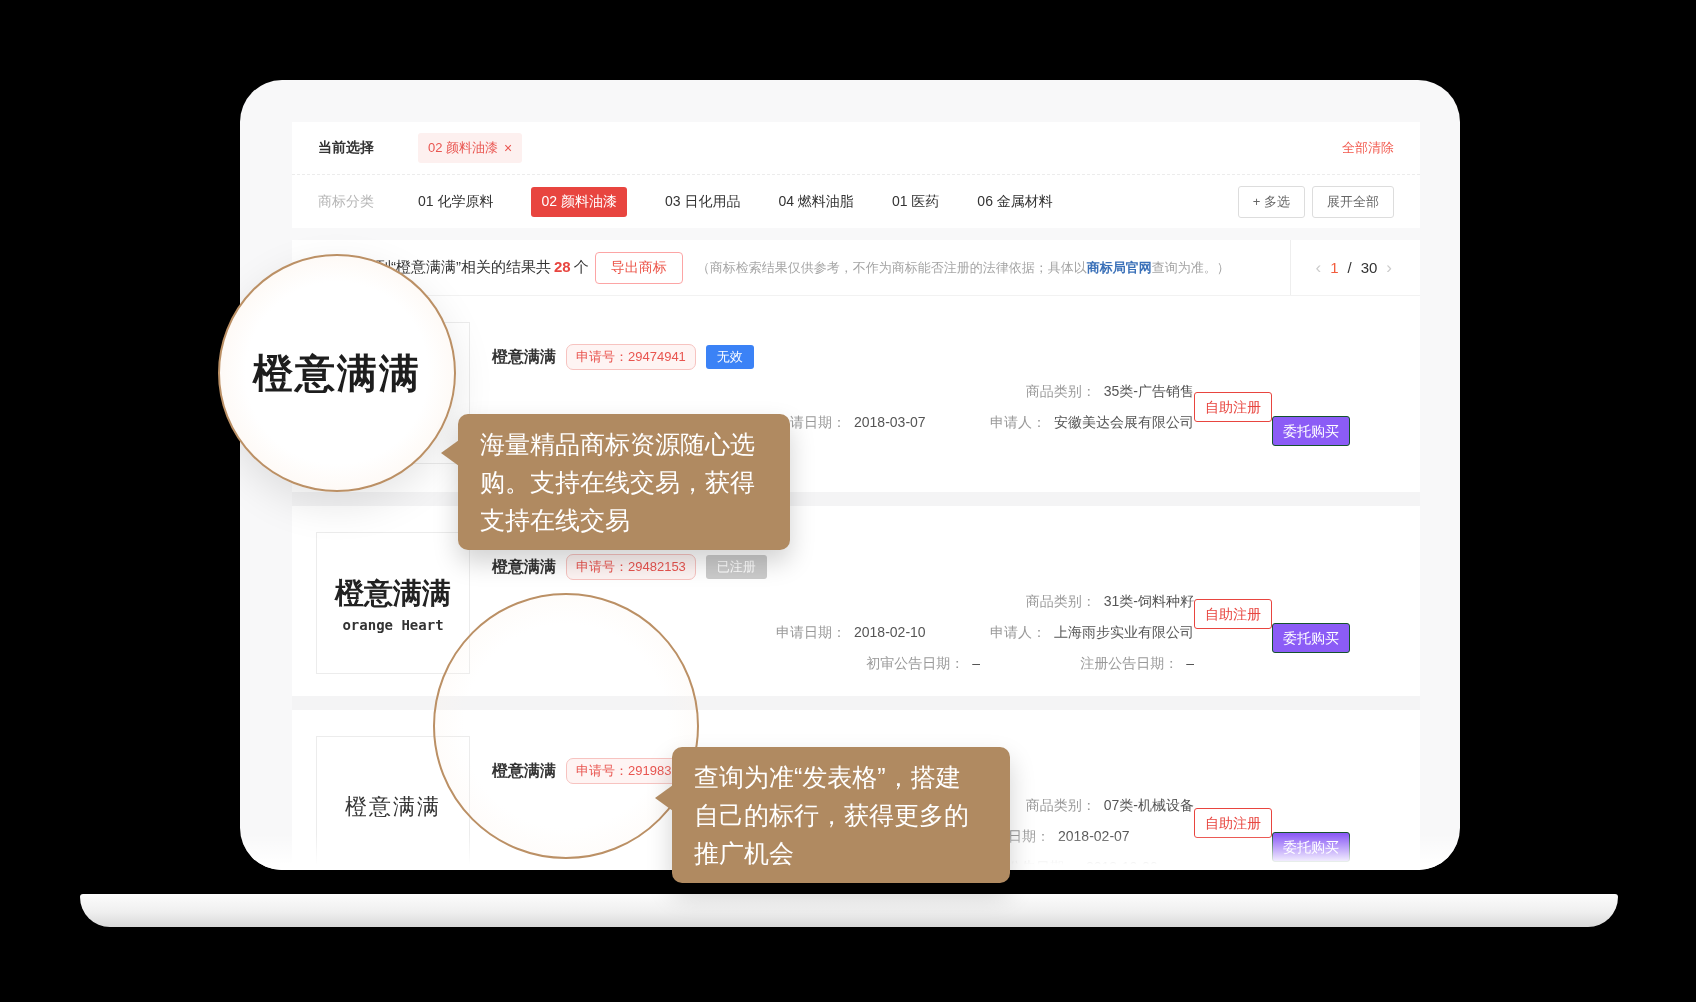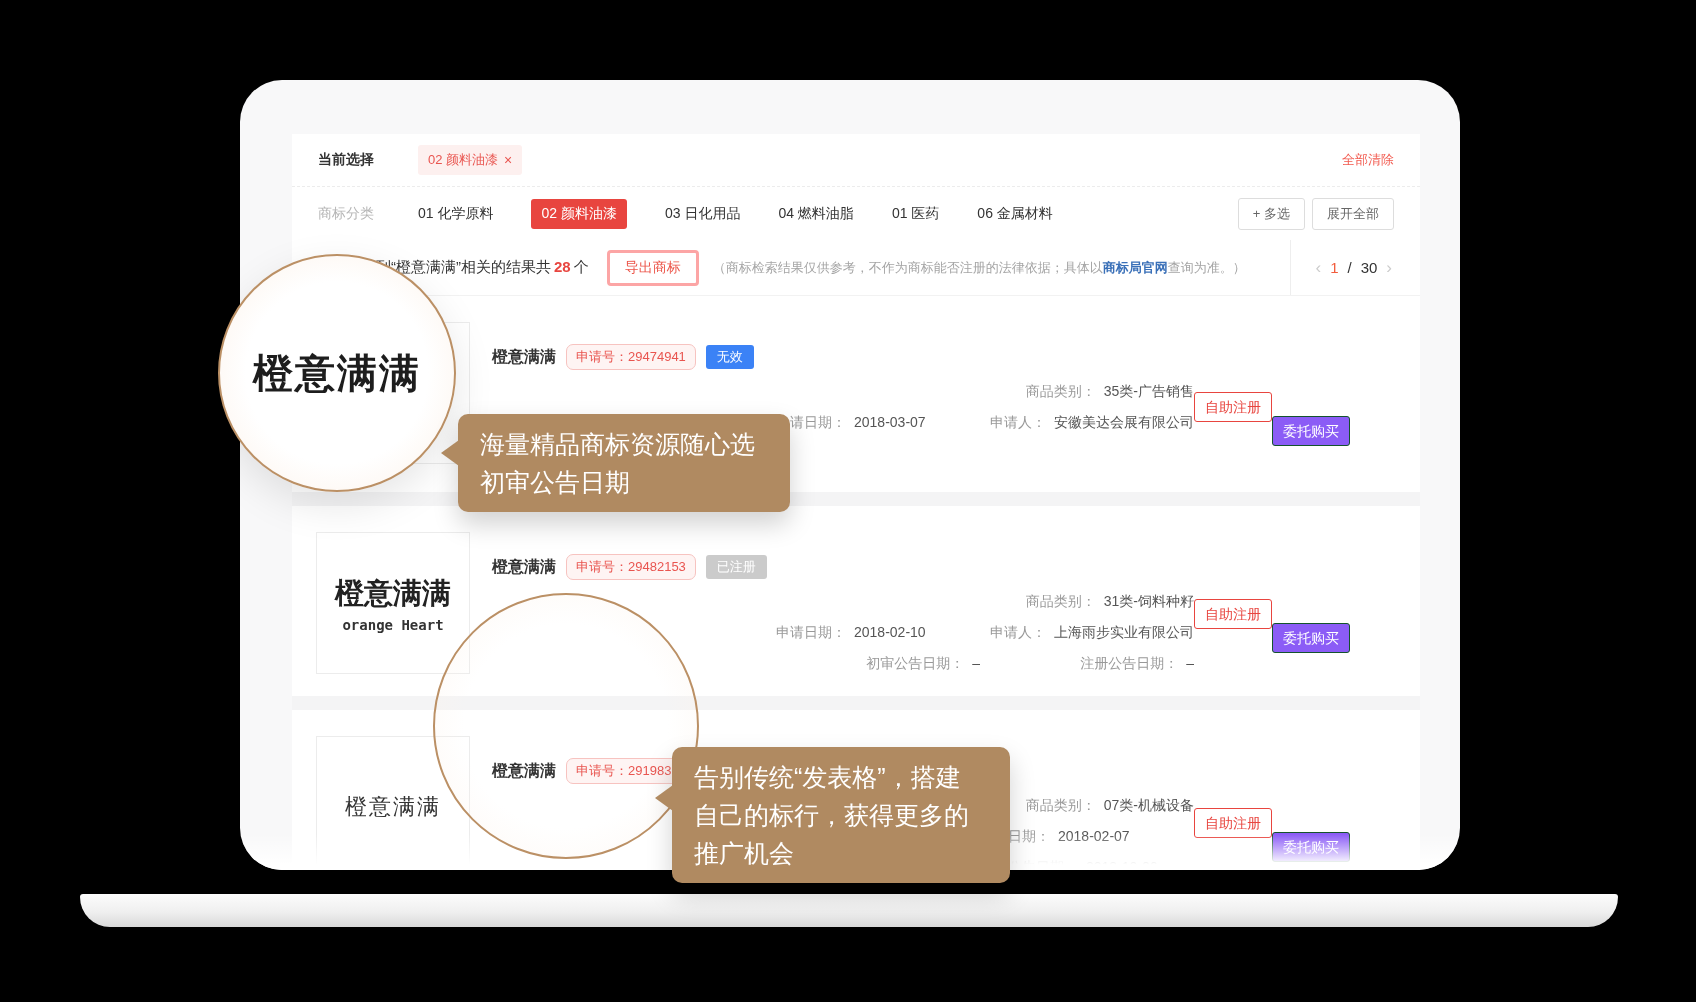"当前选择" .panel-filters { top: 54px -> 42px }
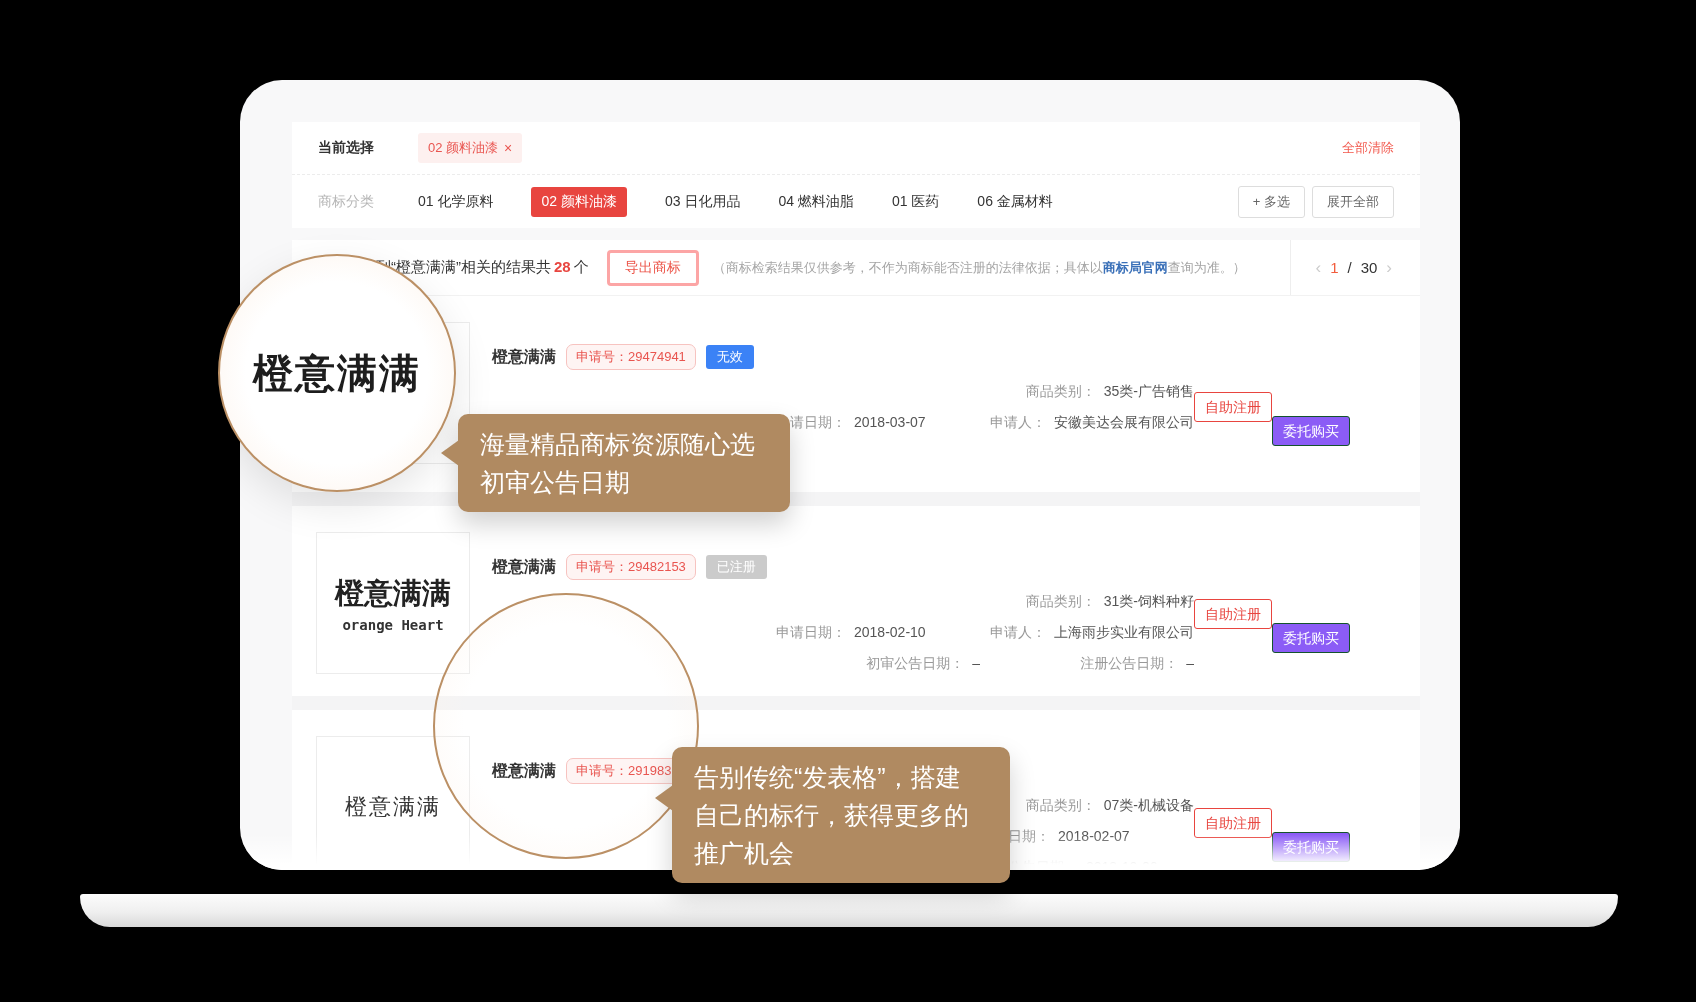"导出商标" .export-btn { border: 3px solid #fca5a5 -> 1px solid #fca5a5; margin-left: 18px -> 6px }
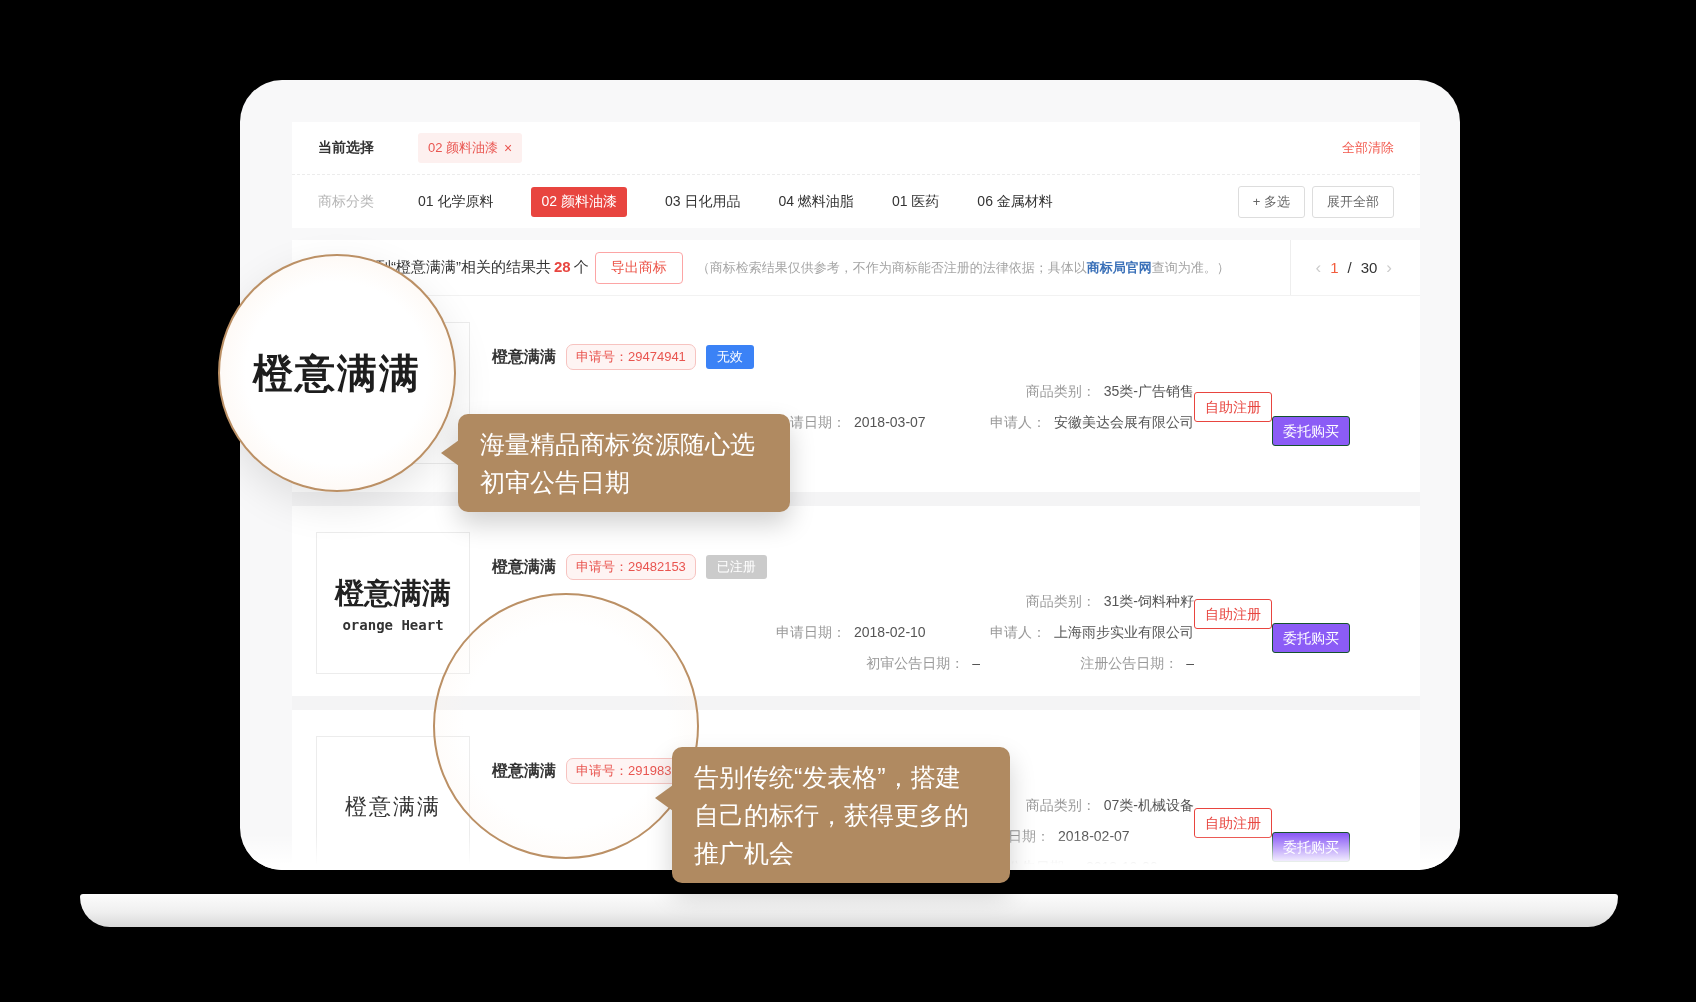"购。支持在线交易，获得" div.callout-line { html: none -> <div>购。支持在线交易，获得</div> }
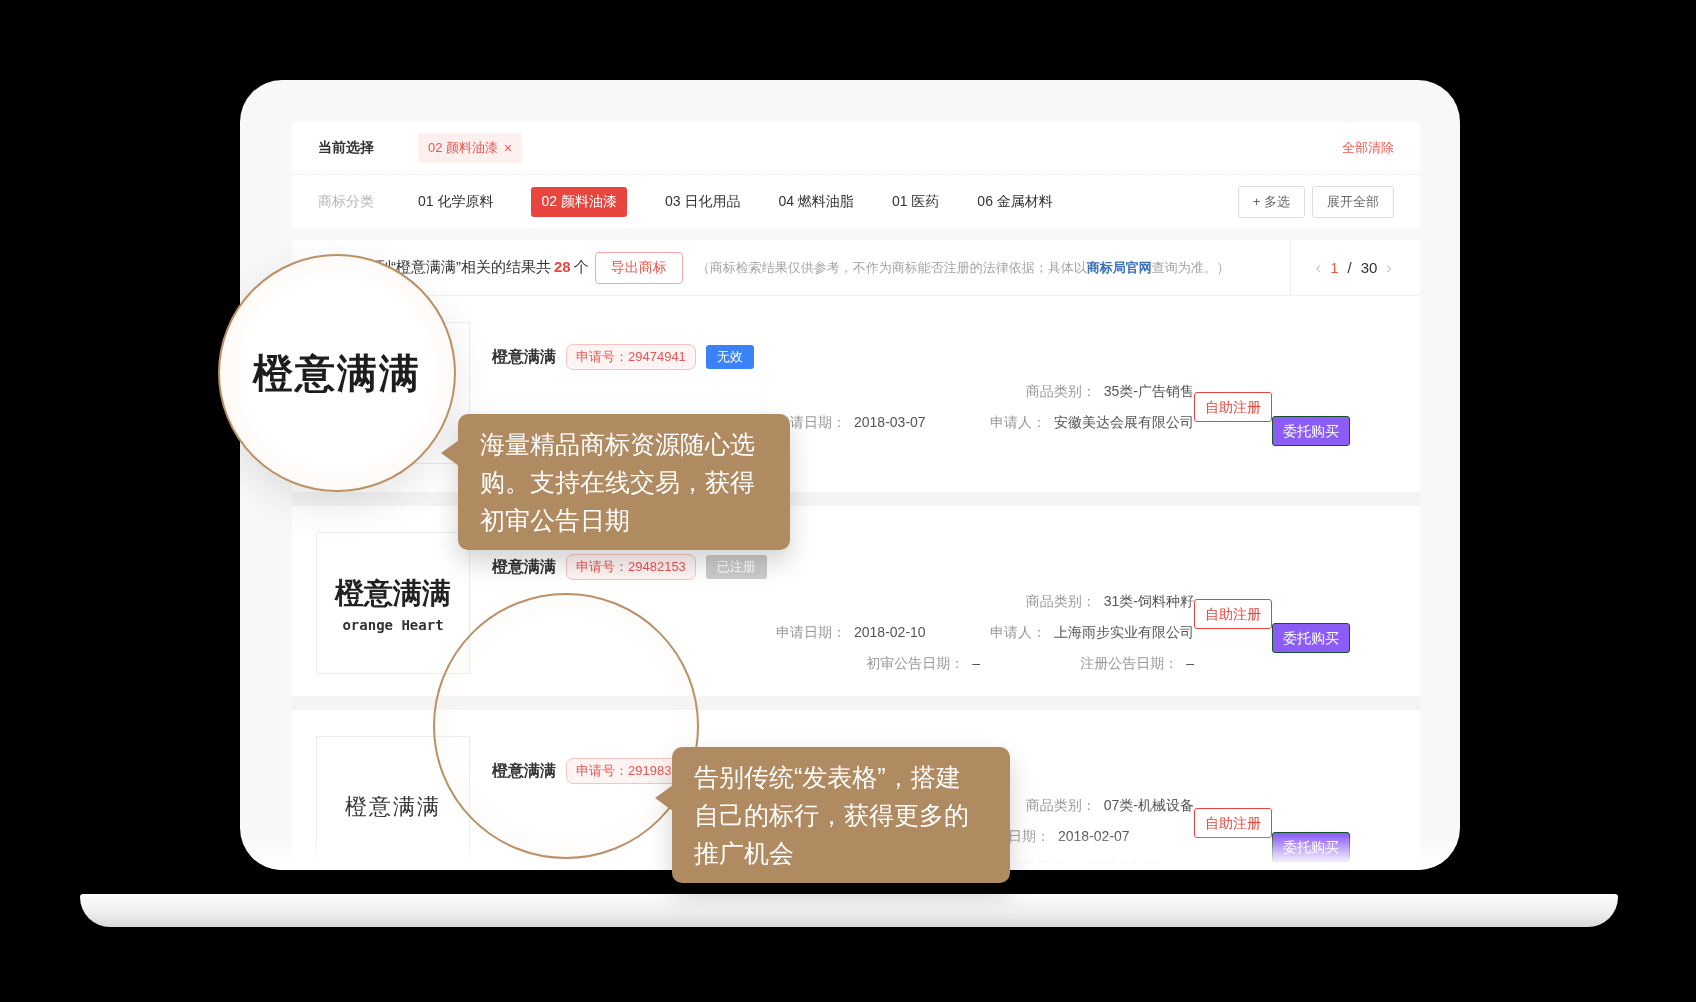"初审公告日期" div.callout-line { text: 初审公告日期 -> 支持在线交易 }
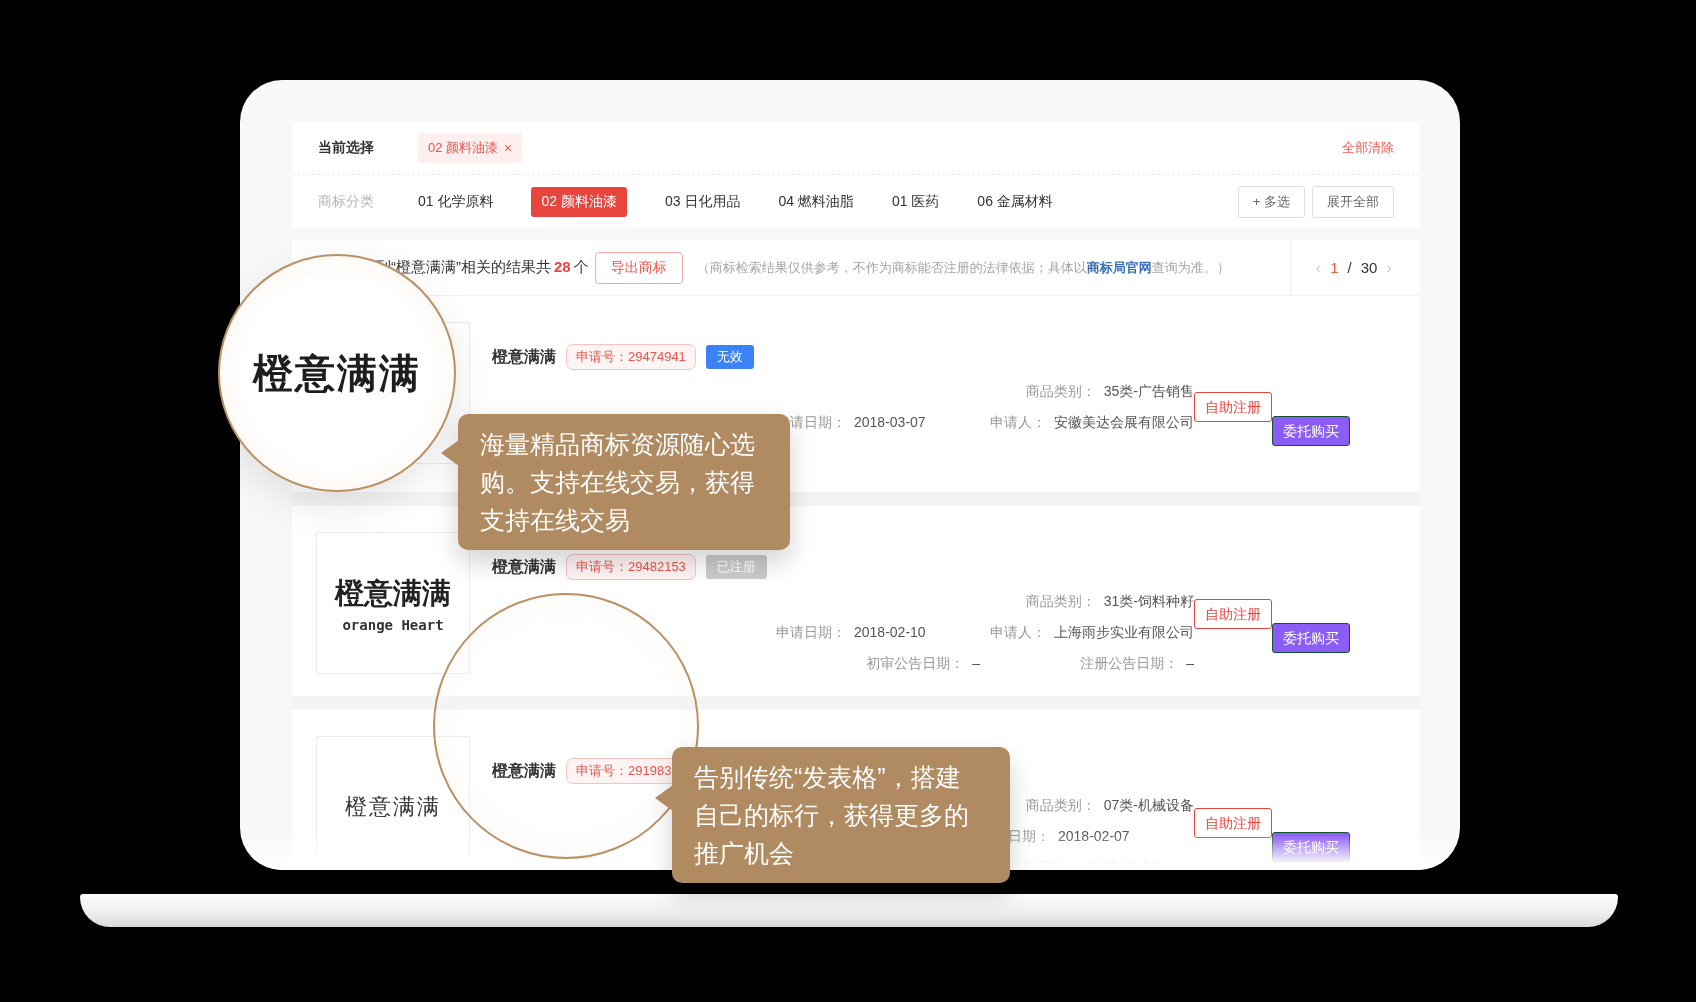"告别传统“发表格”，搭建" div.callout-line { text: 告别传统 -> 查询为准 }
